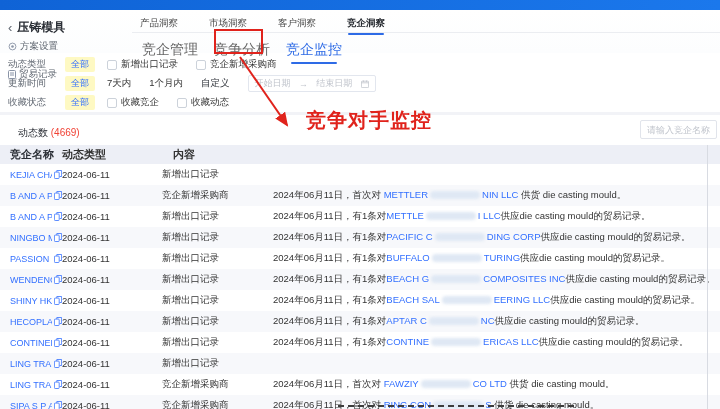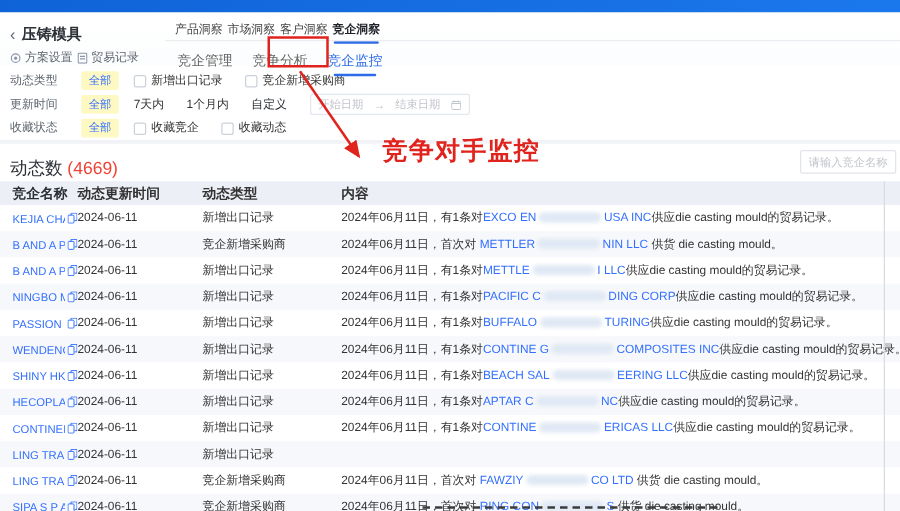"产品洞察" .main-tabs { gap: 4px -> 31px }
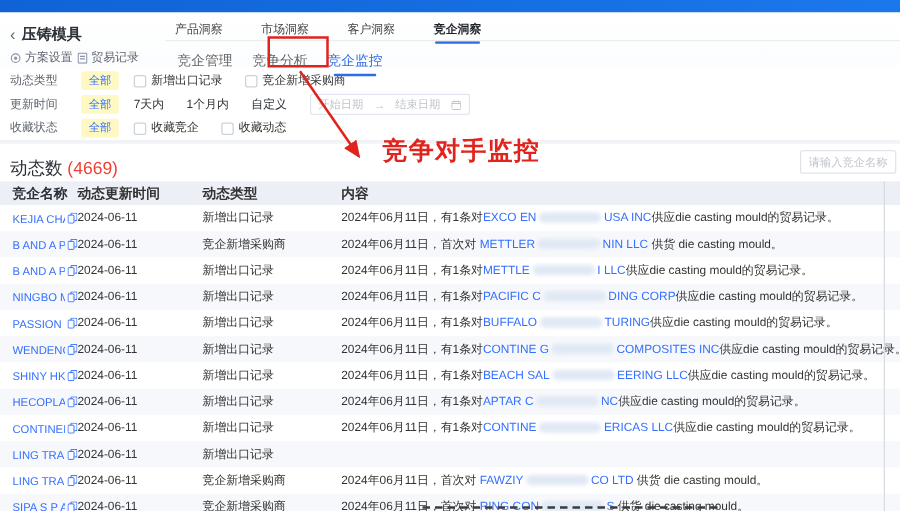"方案设置" .hlinks { flex-direction: none -> column; gap: 4px -> 15px }
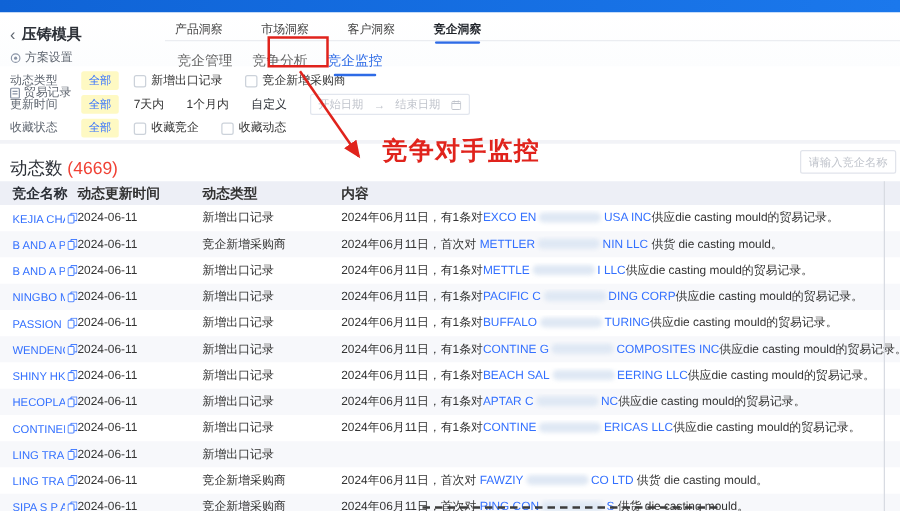"竞企管理" .sub-tabs { font-size: 11px -> 14px }
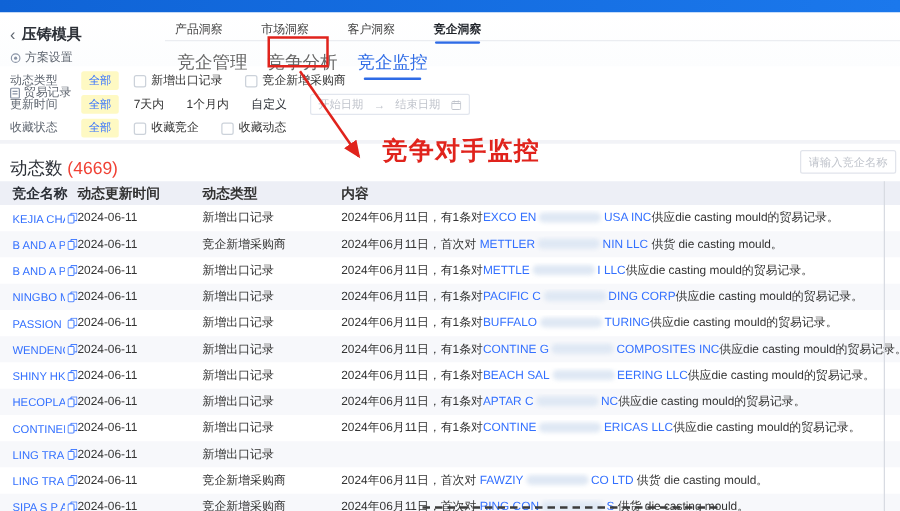"动态数 (4669)" .count { font-size: 14px -> 10px; left: 8px -> 18px }
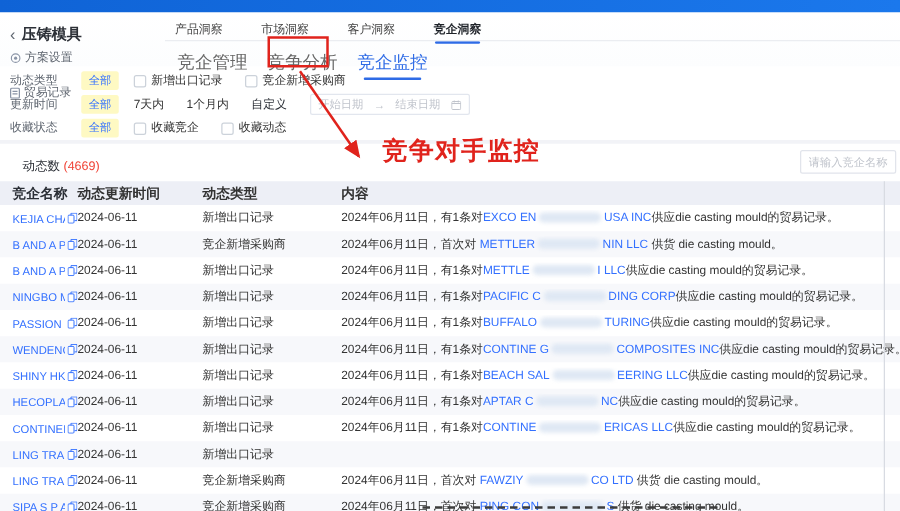"动态更新时间" span.td-date { html: <span>动态更新时间</span> -> none }
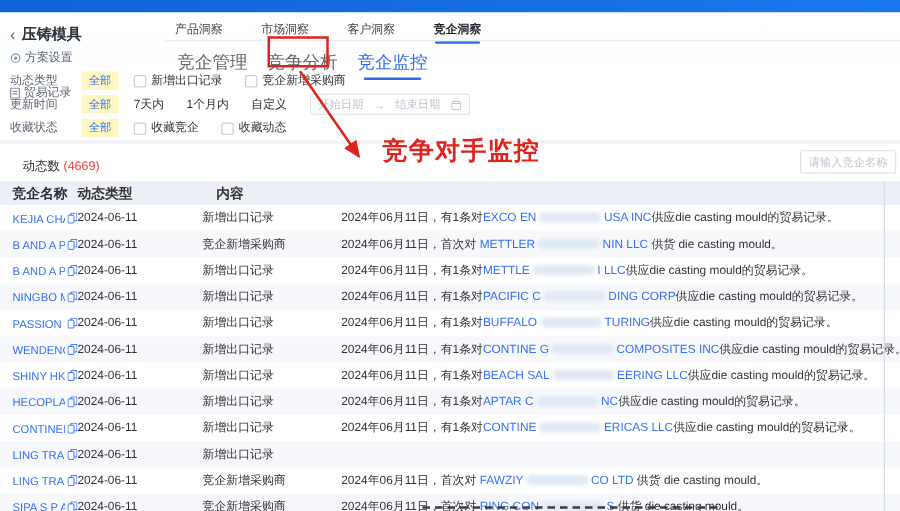"2024年06月11日，有1条对EXCO EN USA INC供应die" span.td-content { html: <span><span>2024年06月11日，有1条对</span><a>EXCO EN</a><span></span><a>USA INC</a><span>供应die casting mould的贸易记录。</span></span> -> none }
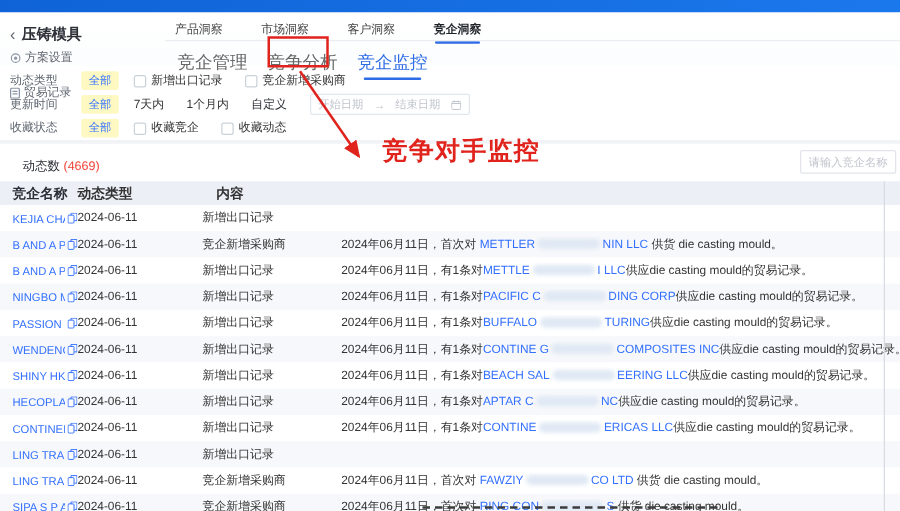"CONTINE G" a.co { text: CONTINE -> BEACH }
